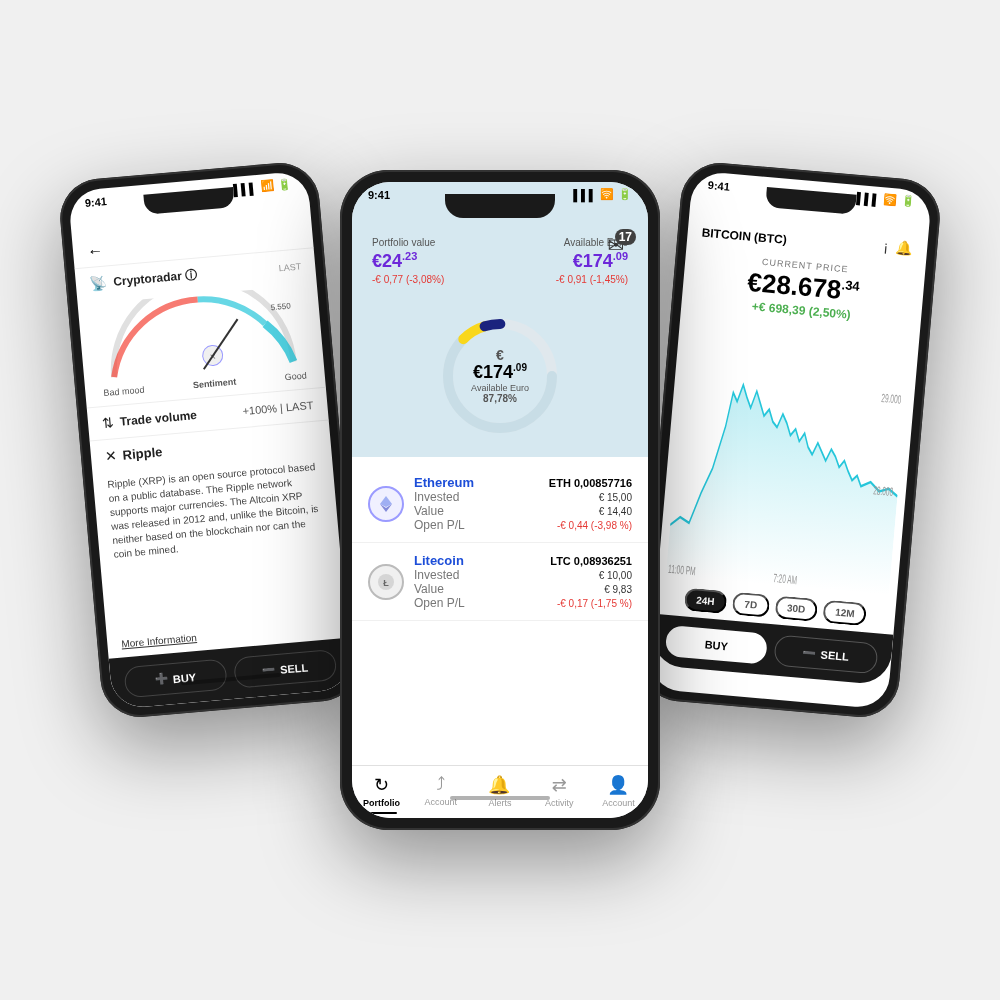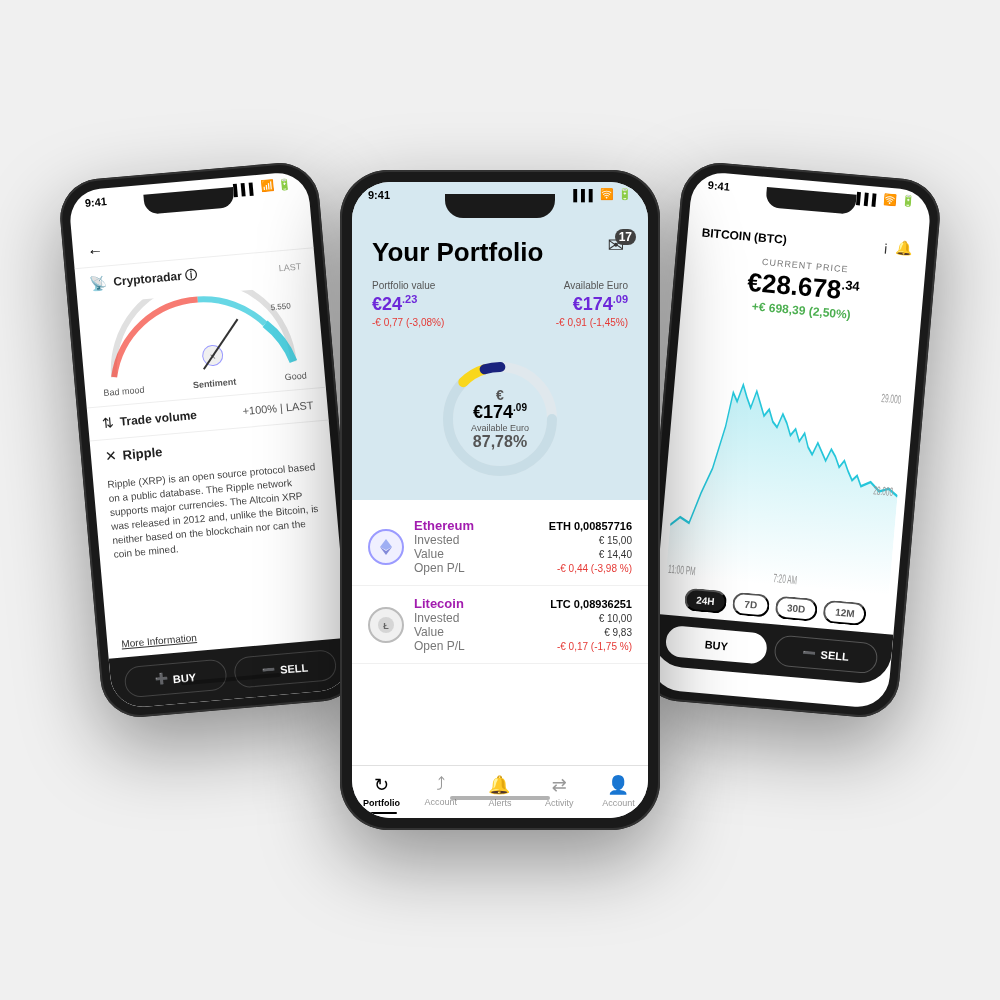"Your Portfolio" h1 { html: <h1>Your Portfolio</h1> -> none }
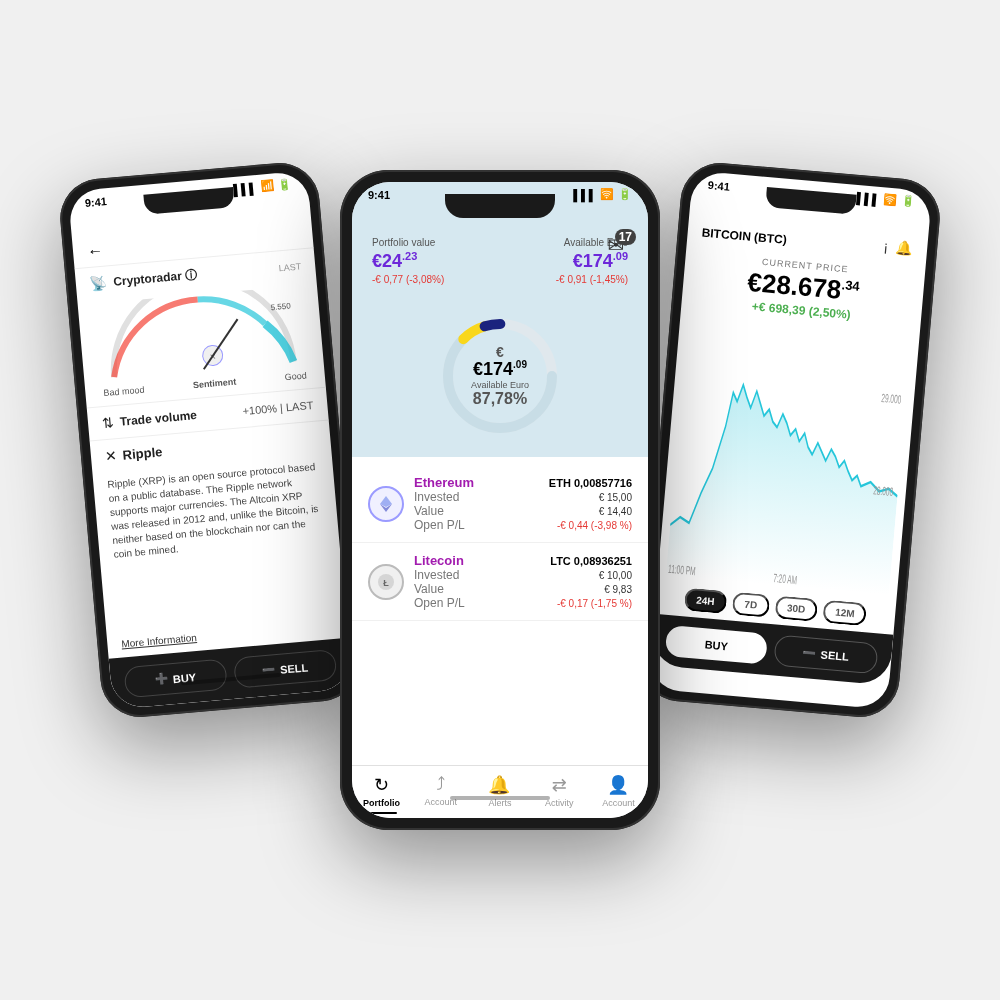"87,78%" .donut-percent { font-size: 16px -> 10px }
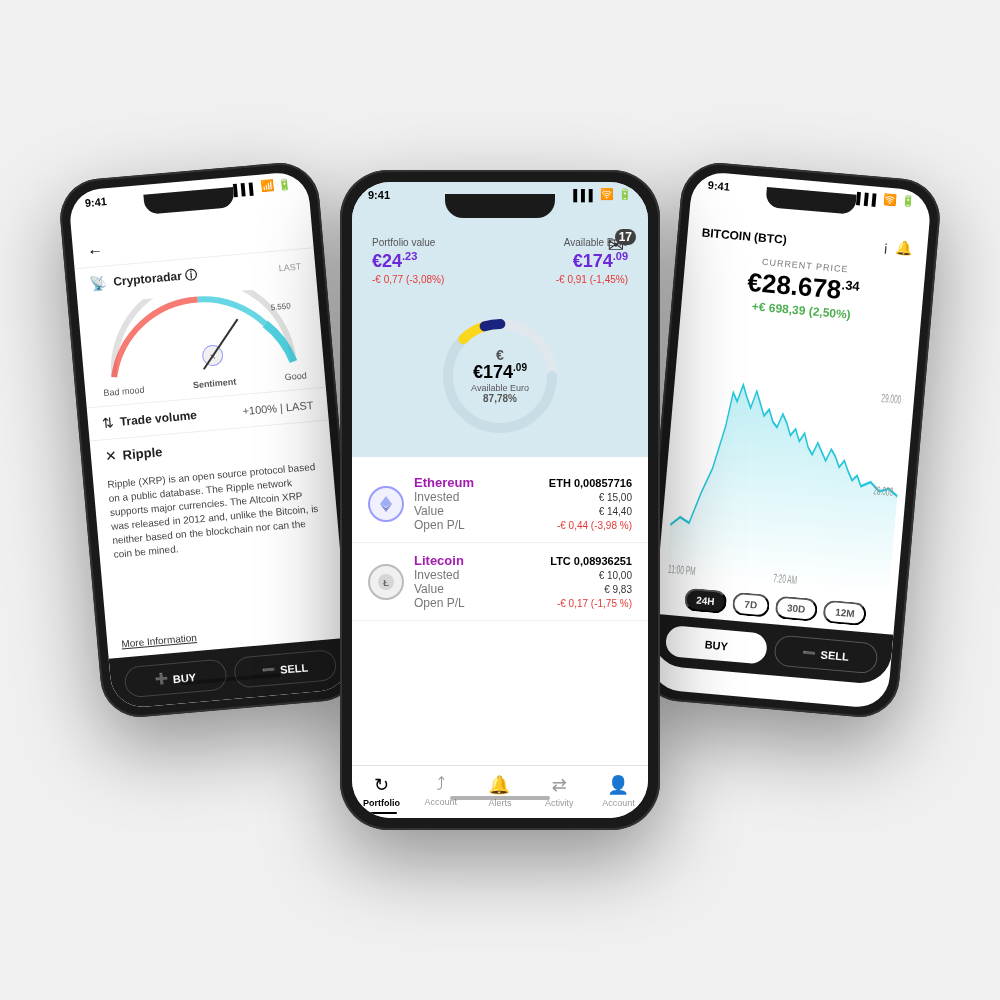"Ethereum" .crypto-name { color: #a21caf -> #1d4ed8 }
